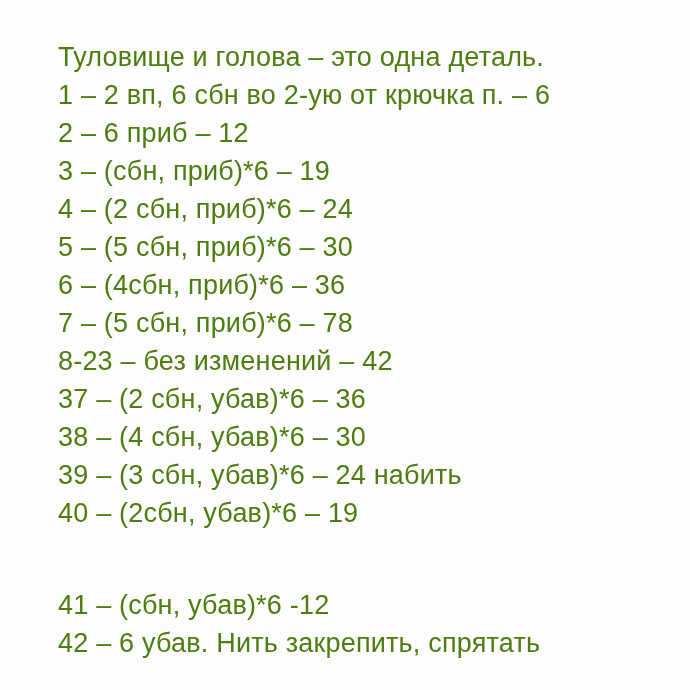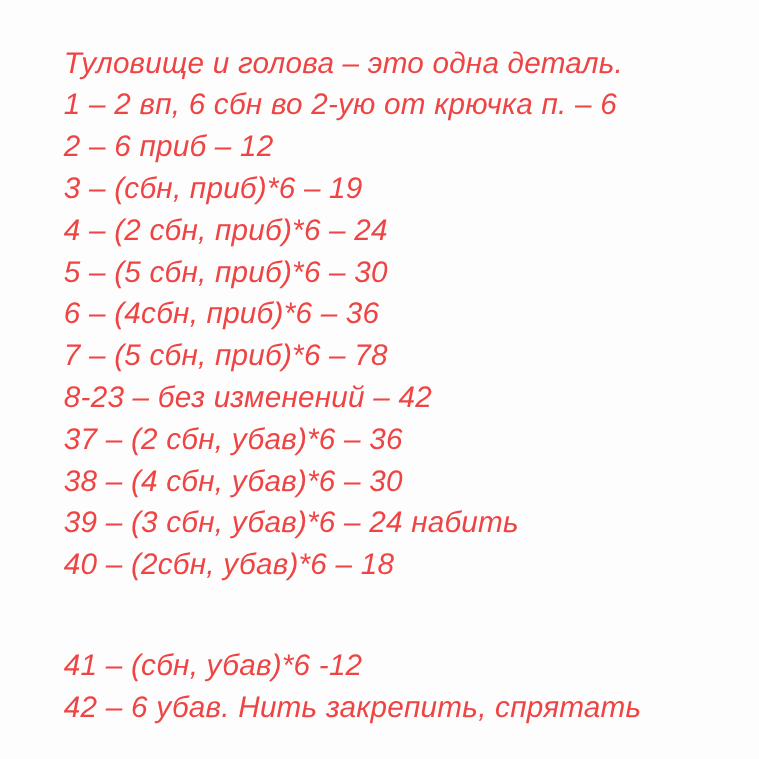"Туловище и голова – это" .page { color: #ef4444 -> #4d7c0f; font-style: italic -> none }
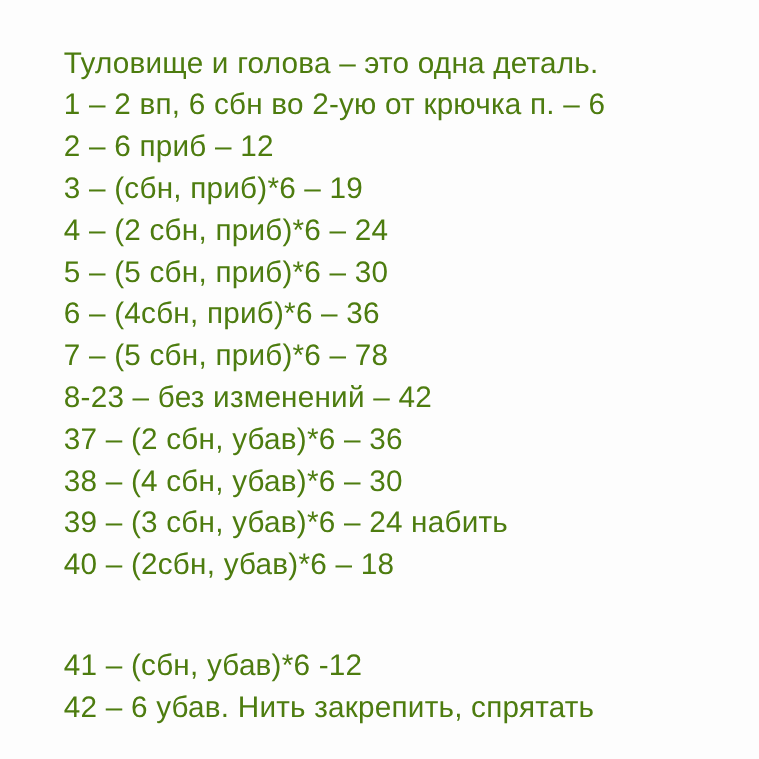"40 – (2сбн, убав)*6 –" div.line { text: 18 -> 19 }
